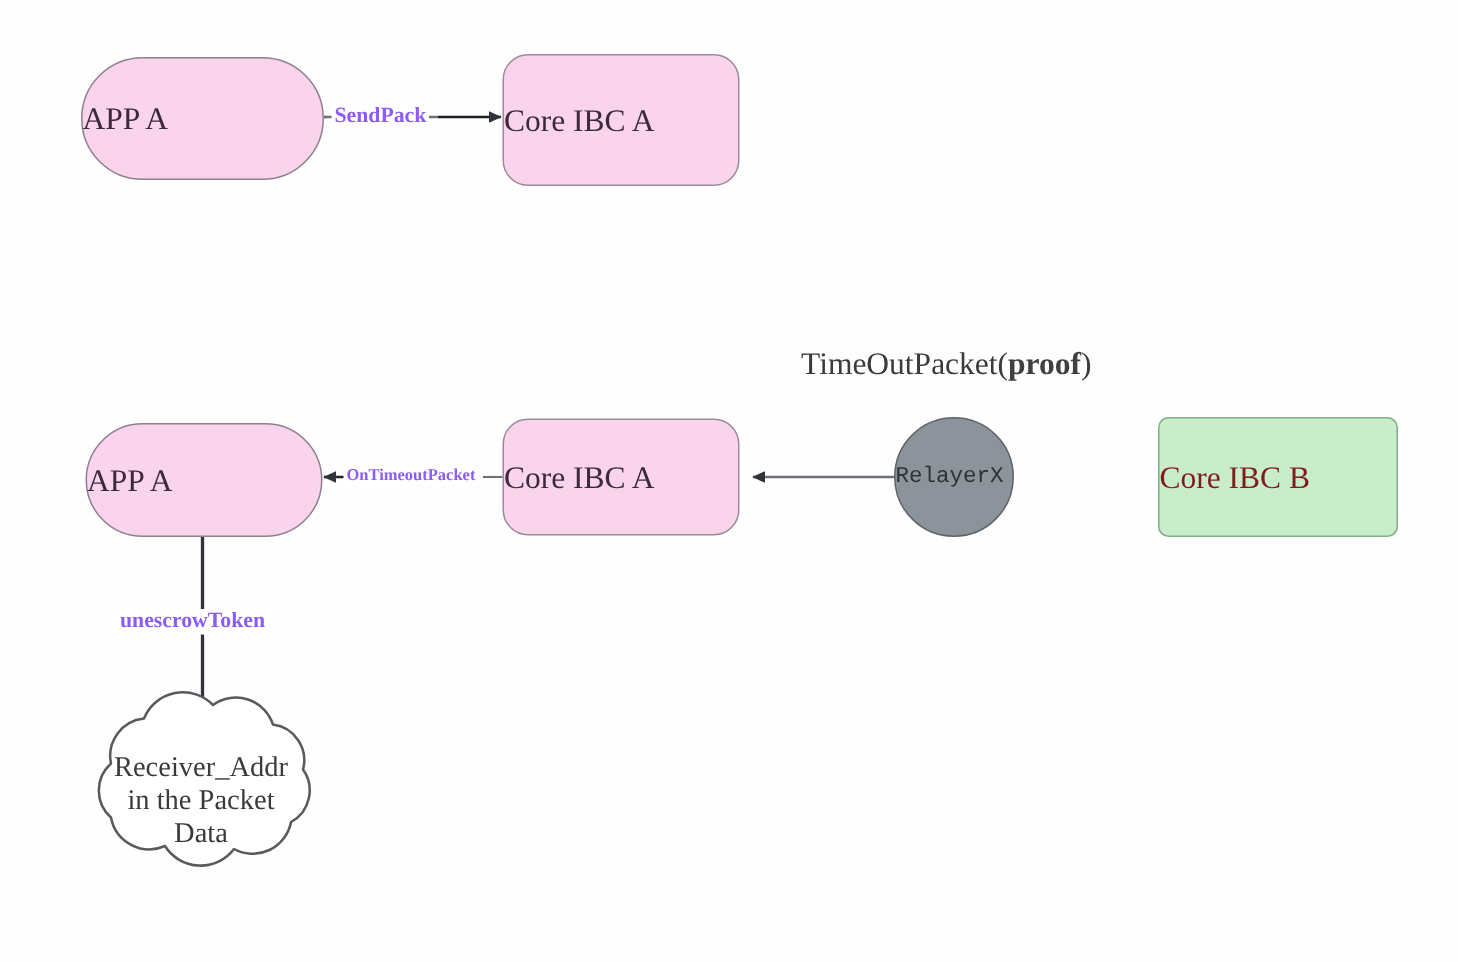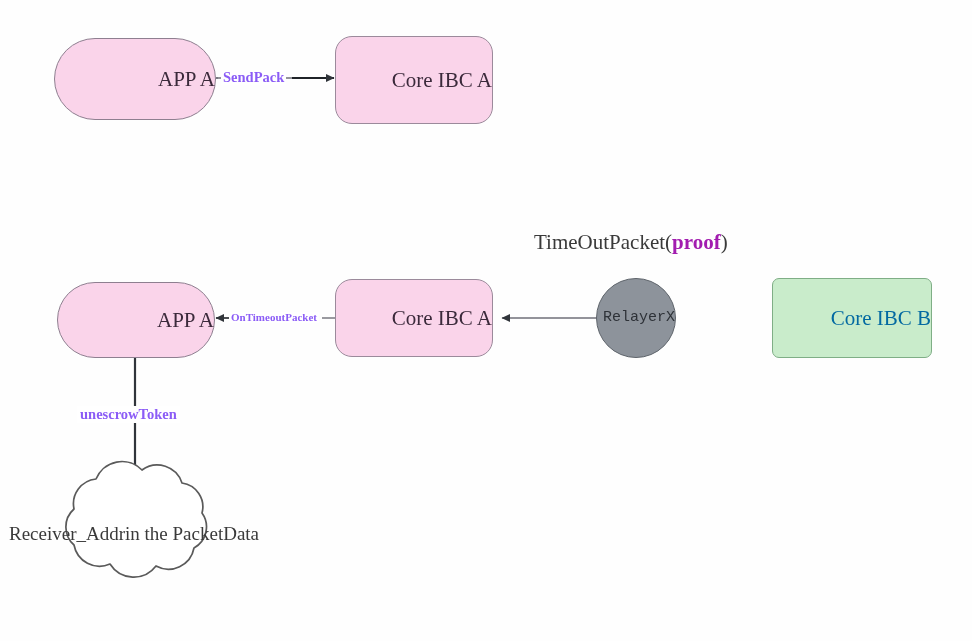"APP A" .node { justify-content: flex-end -> flex-start }
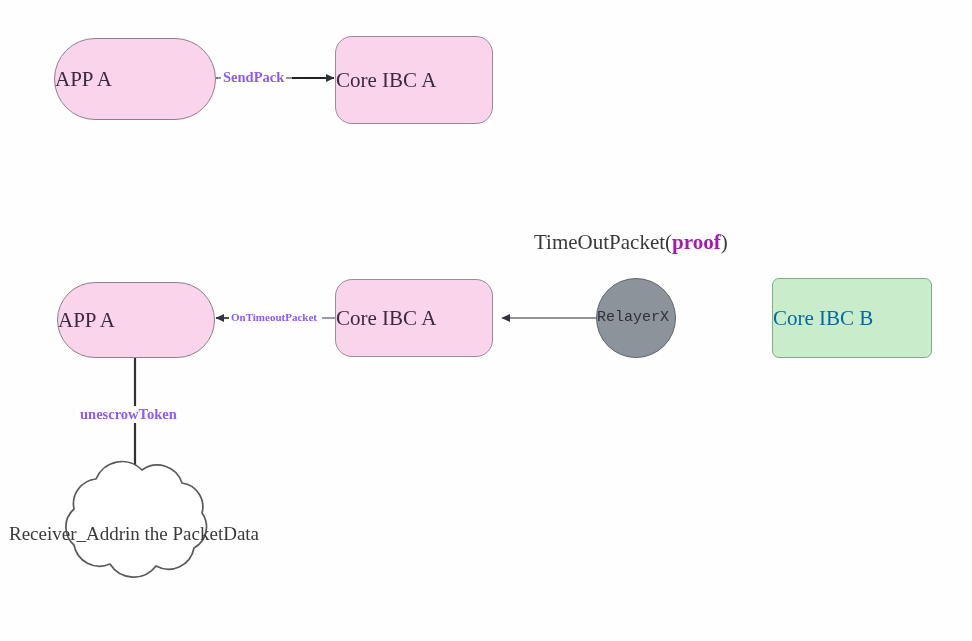"proof" .free-label .hl { color: #a21caf -> #404040 }
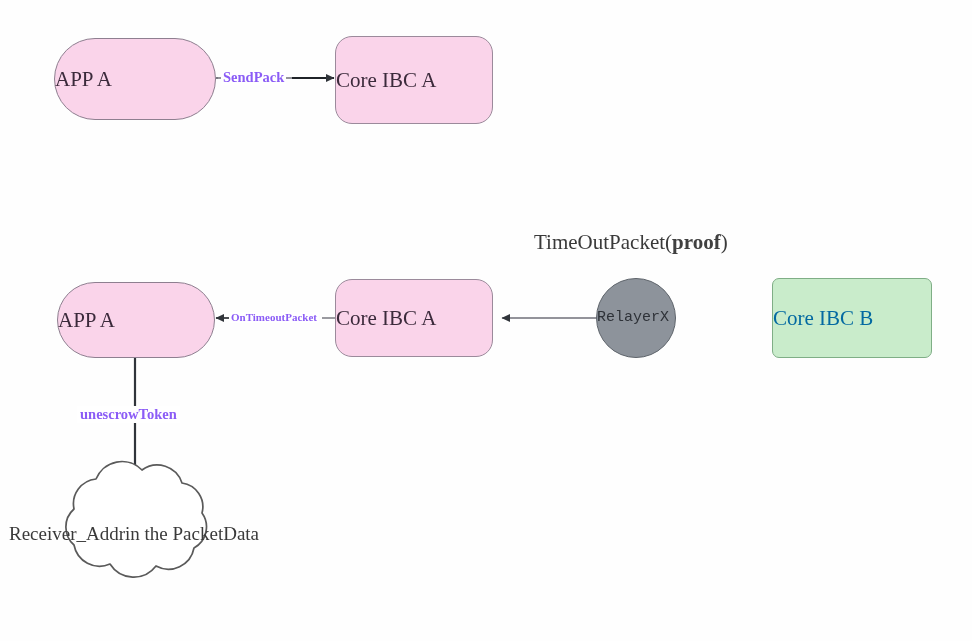"Core IBC B" .node-green { color: #0369a1 -> #7f1d1d }
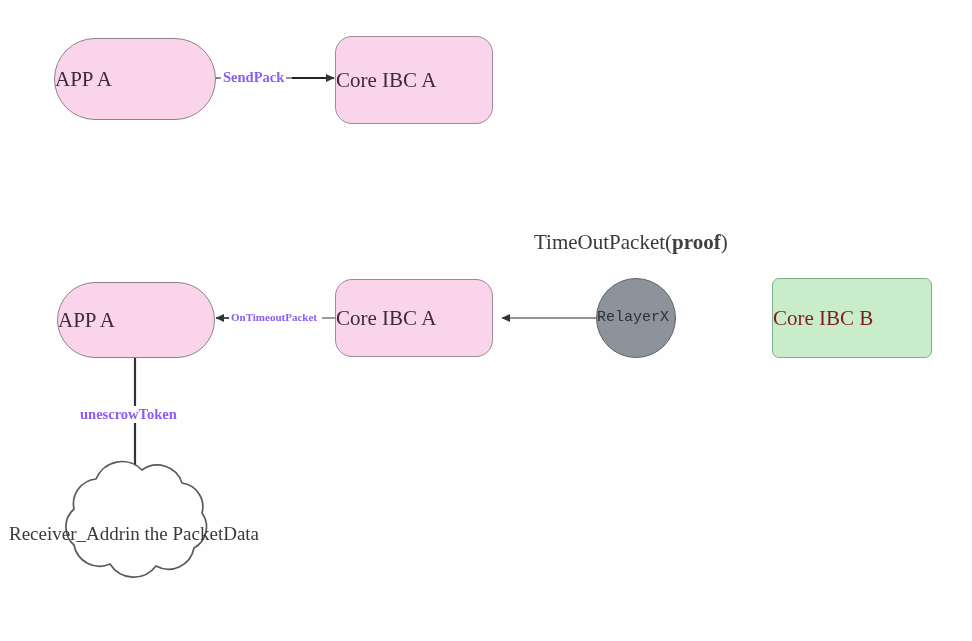"Receiver_Addr" .node-cloud { flex-direction: row -> column }
